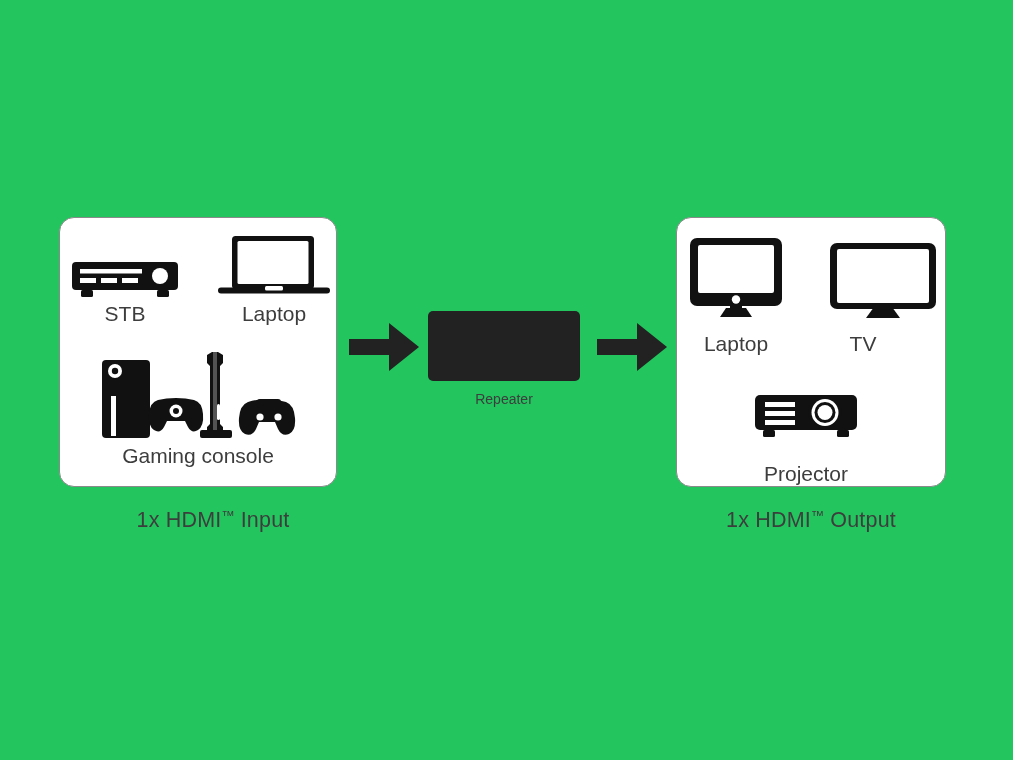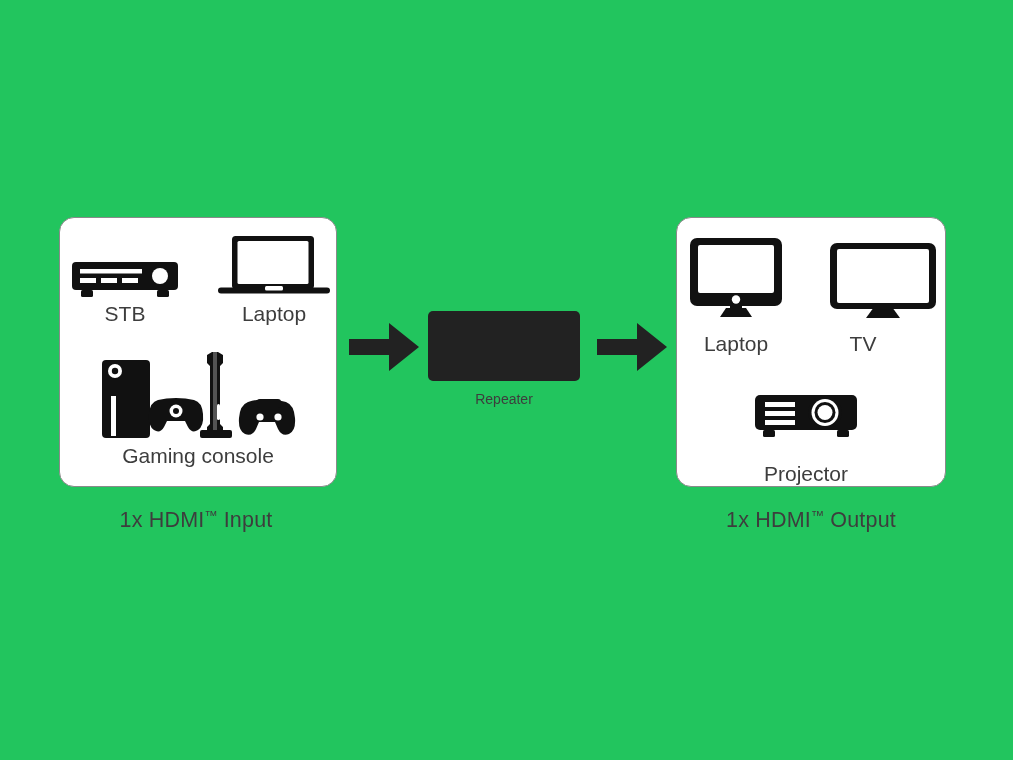"1x HDMI™ Input" #input-caption { left: 57px -> 74px }
